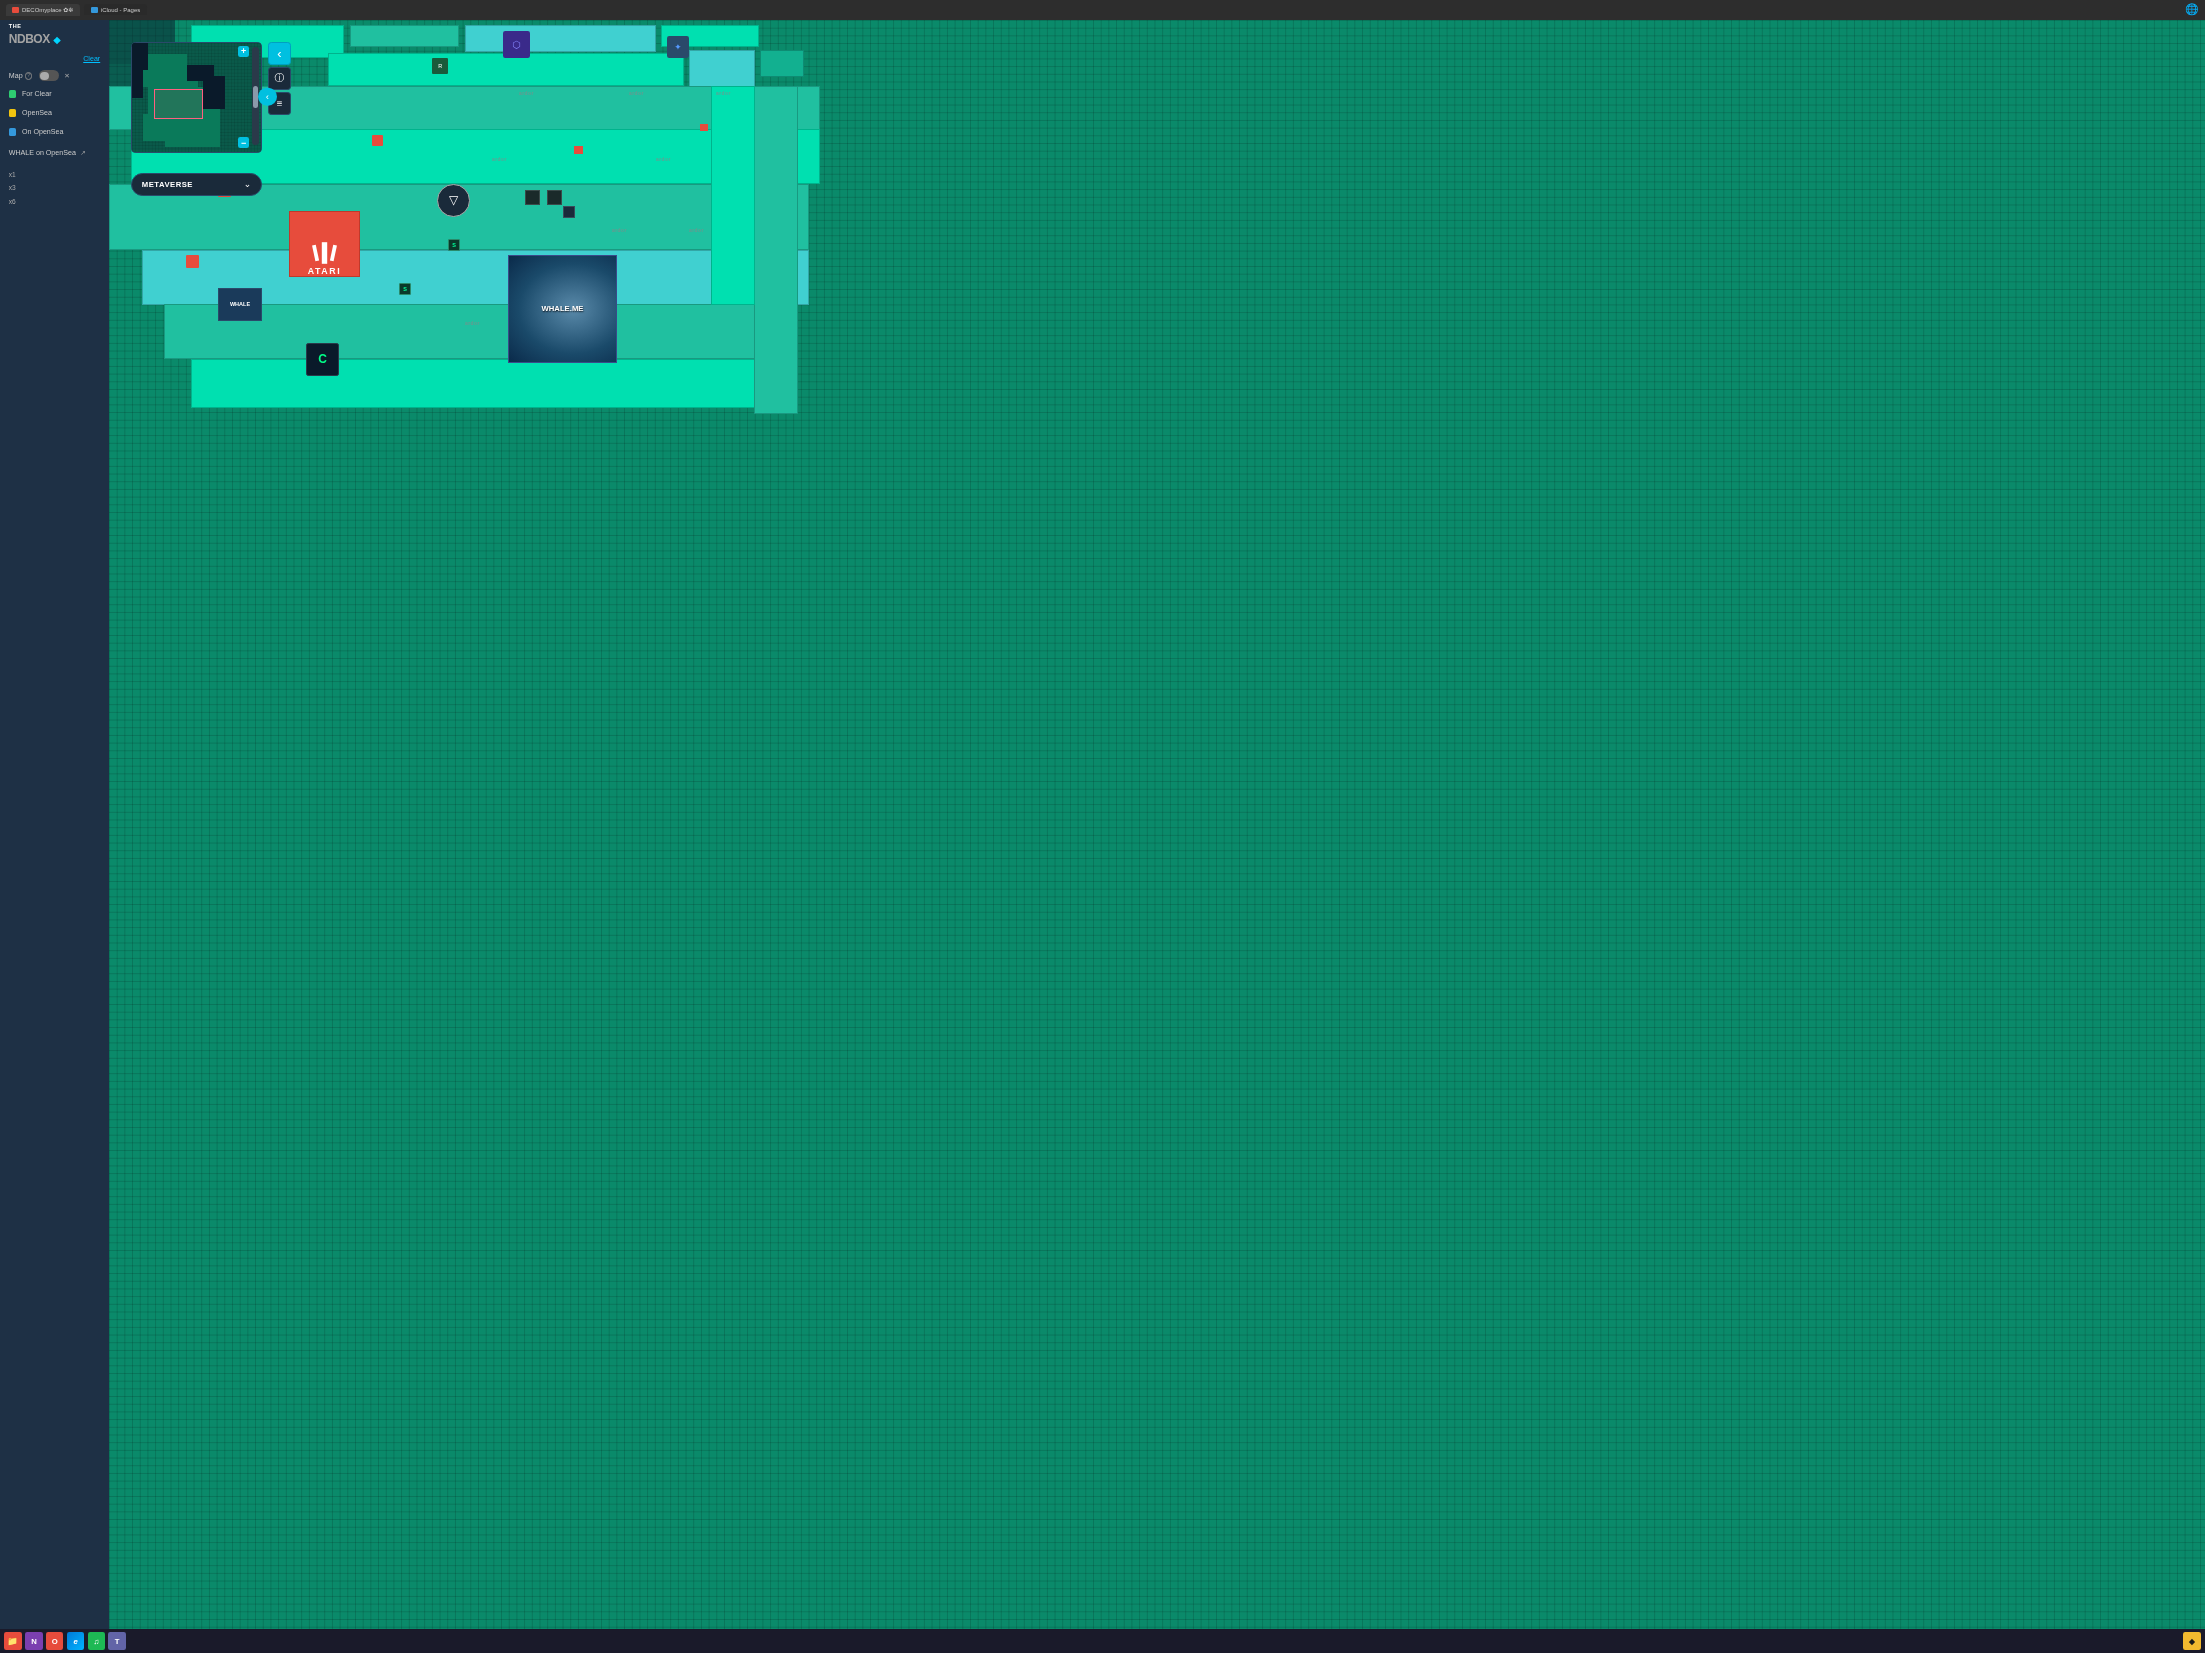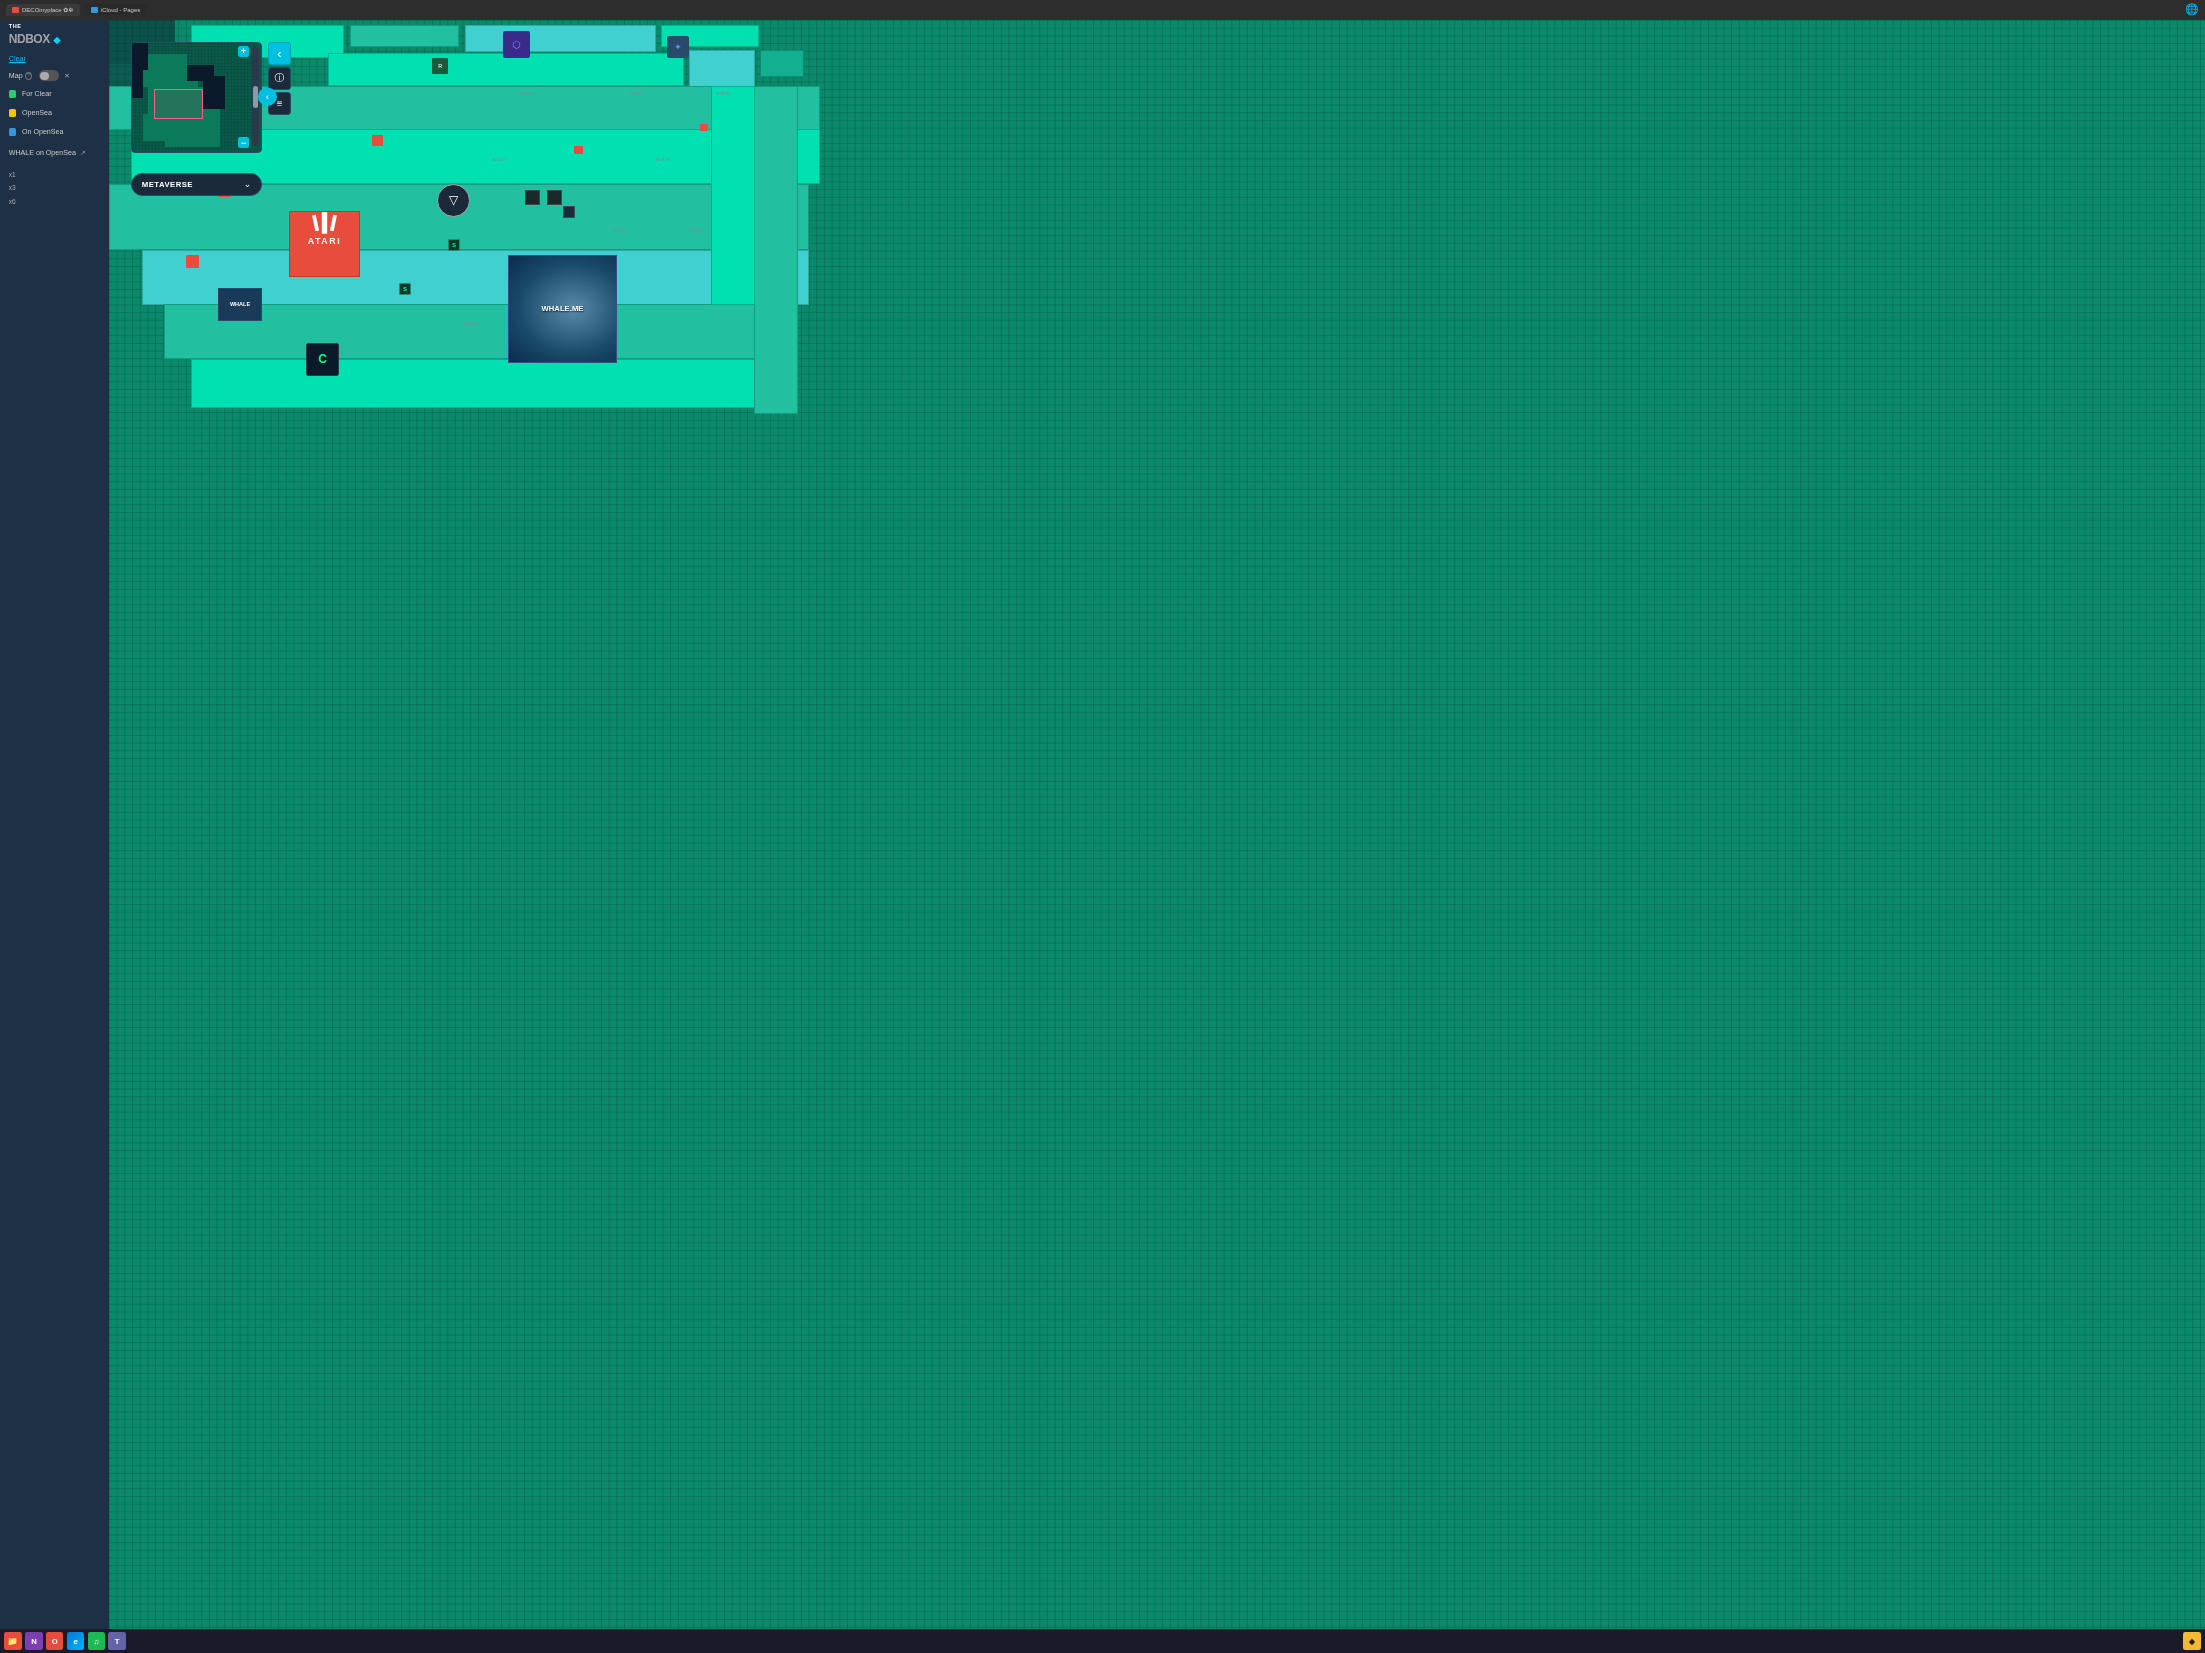"Clear" .sidebar-clear-row { justify-content: flex-start -> flex-end }
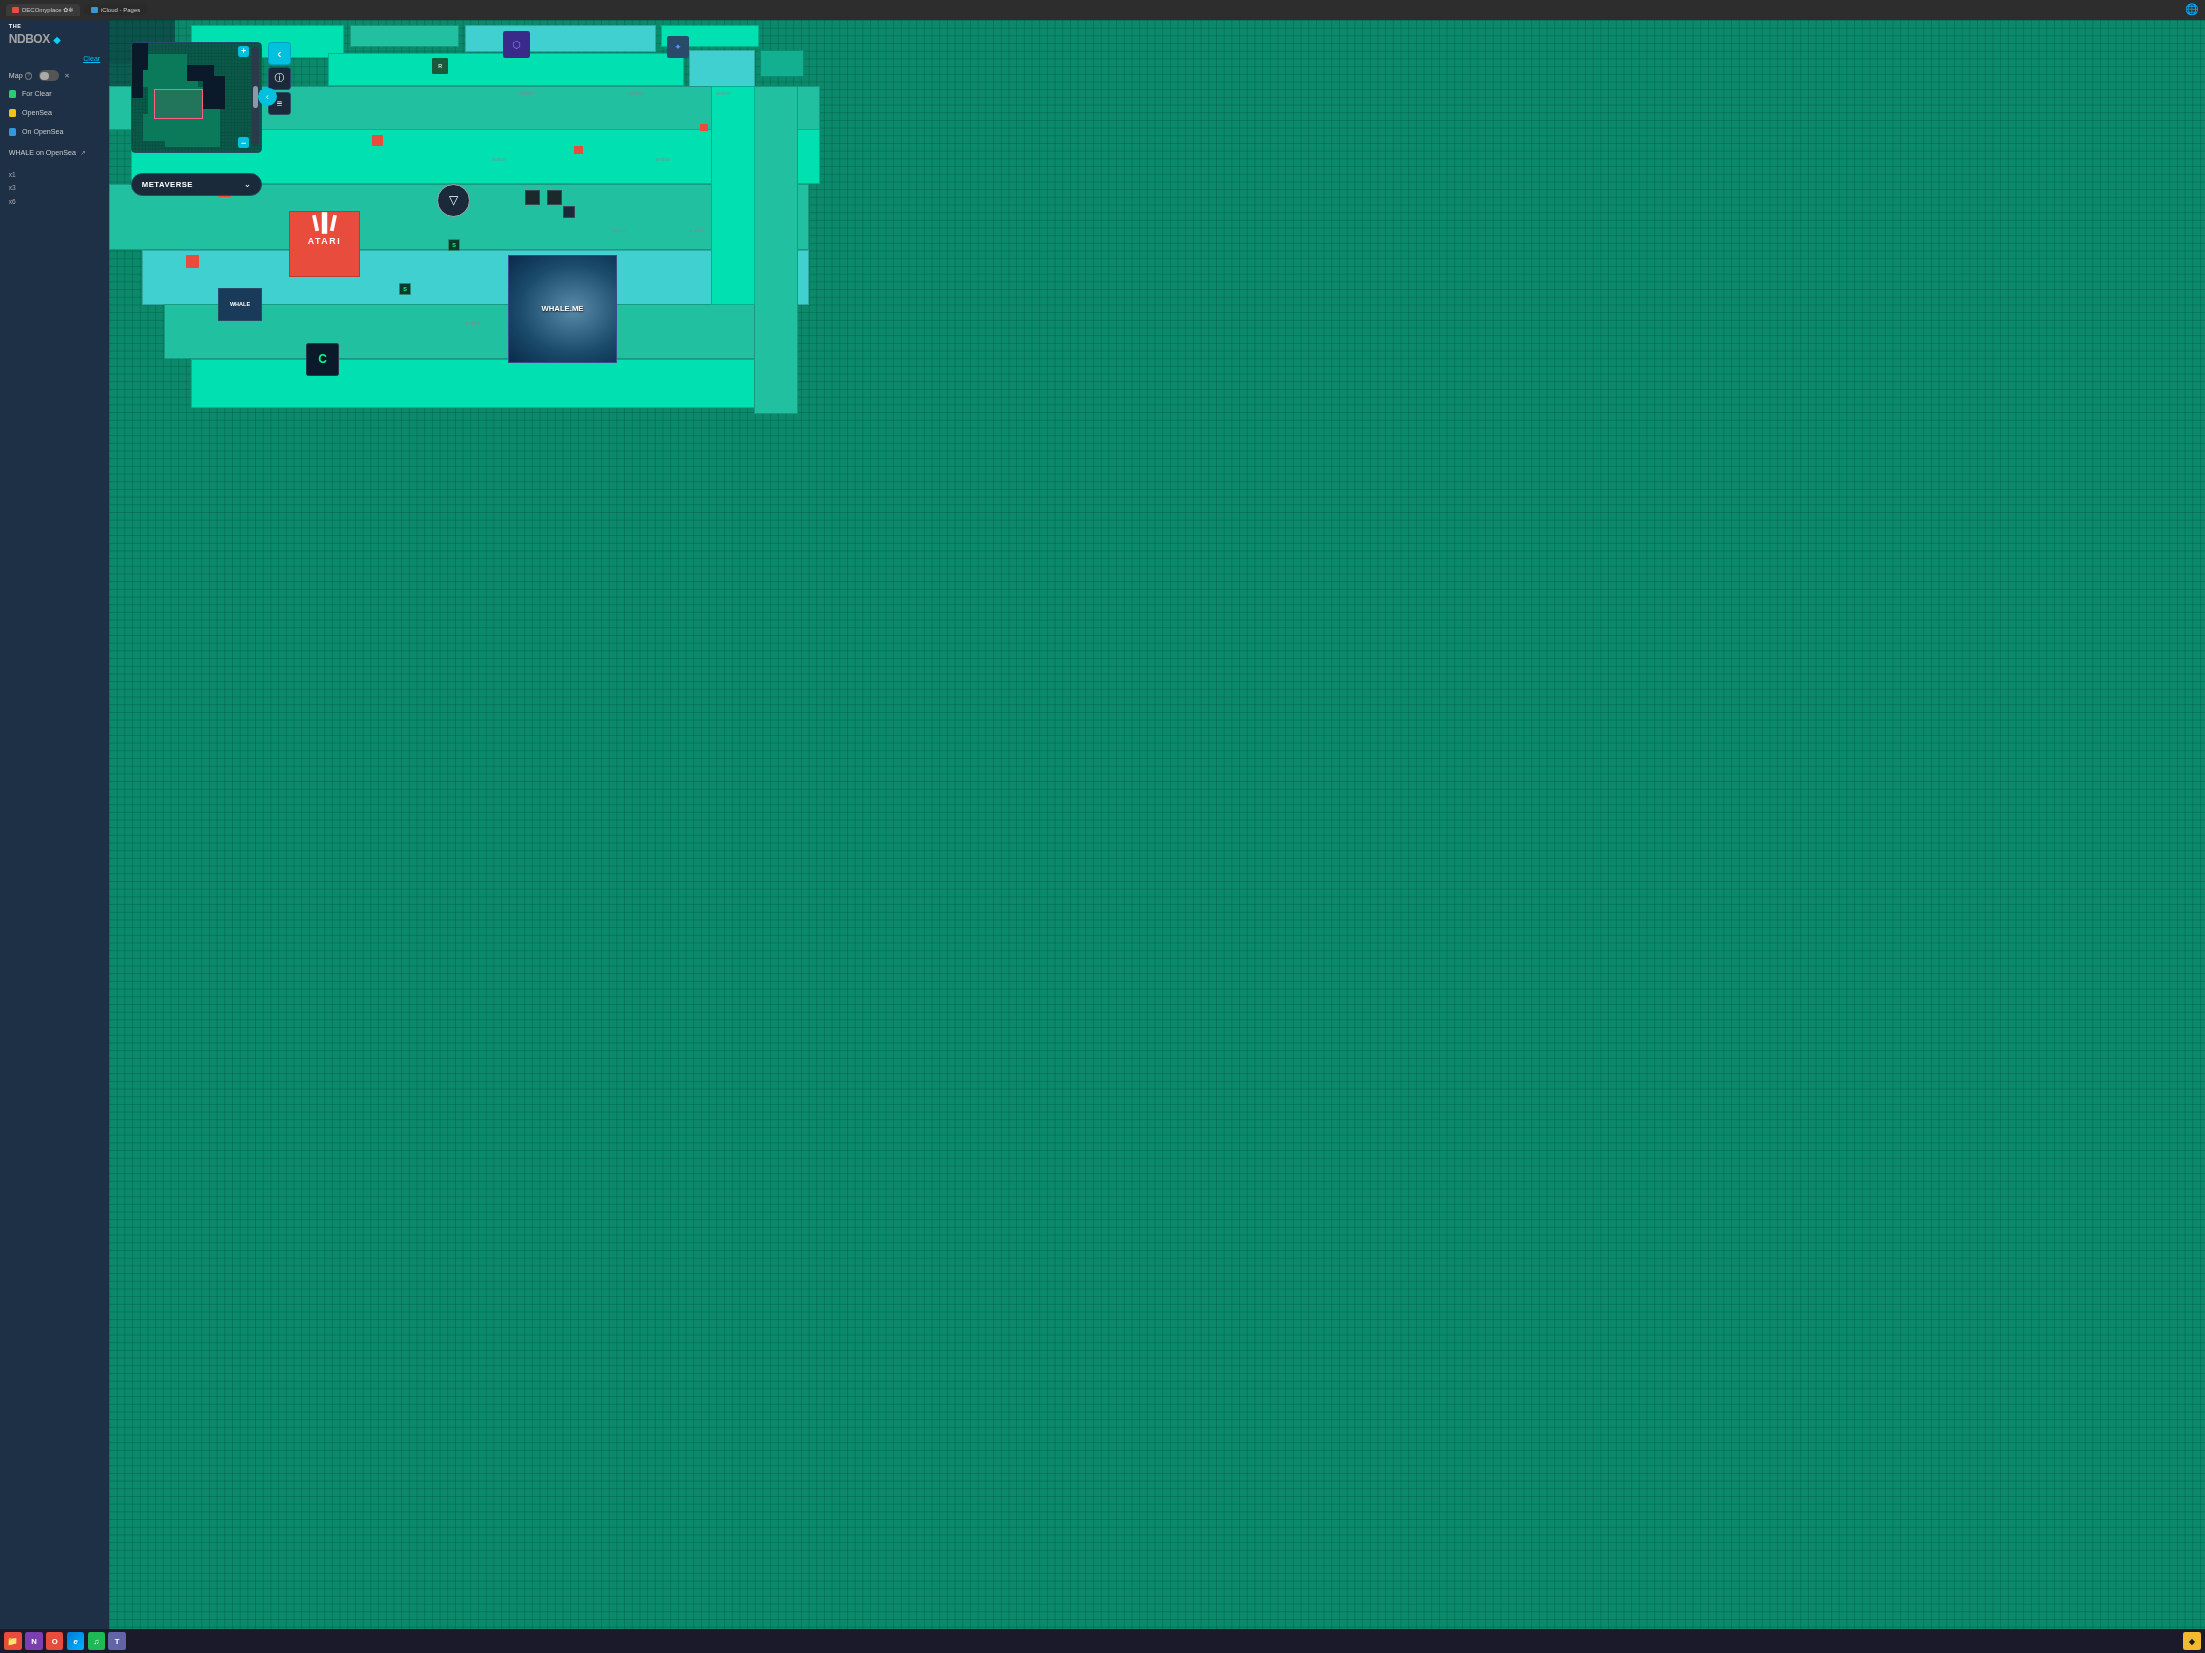"ATARI" .atari-block { align-items: flex-start -> flex-end }
